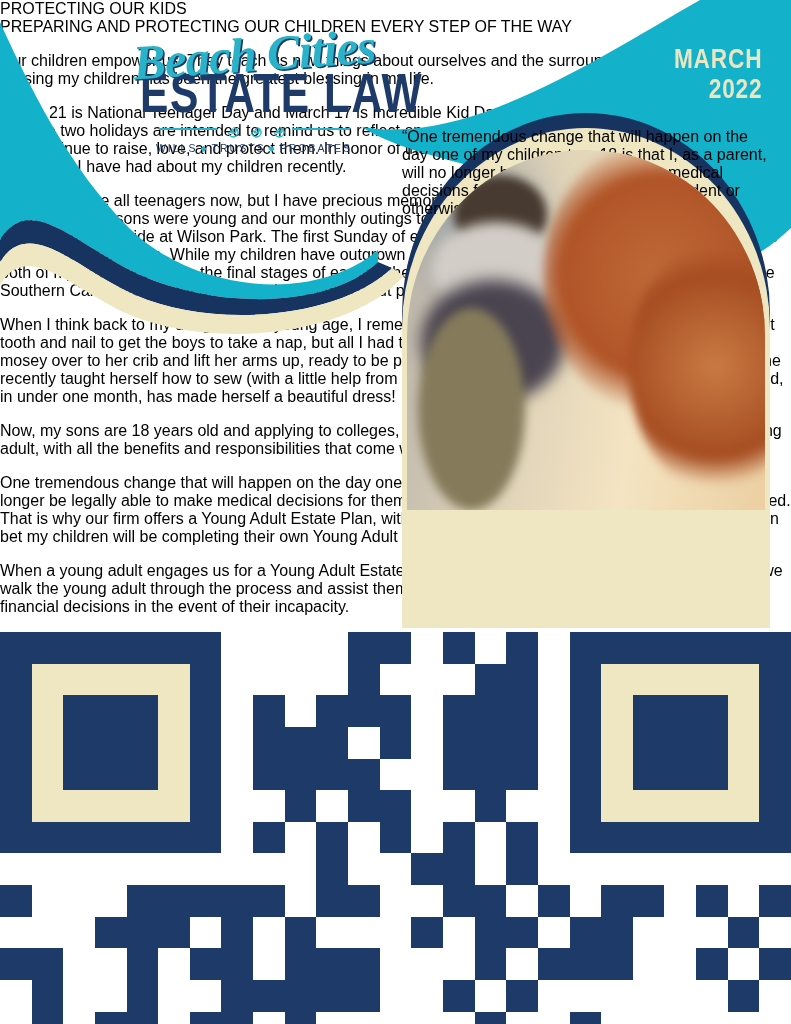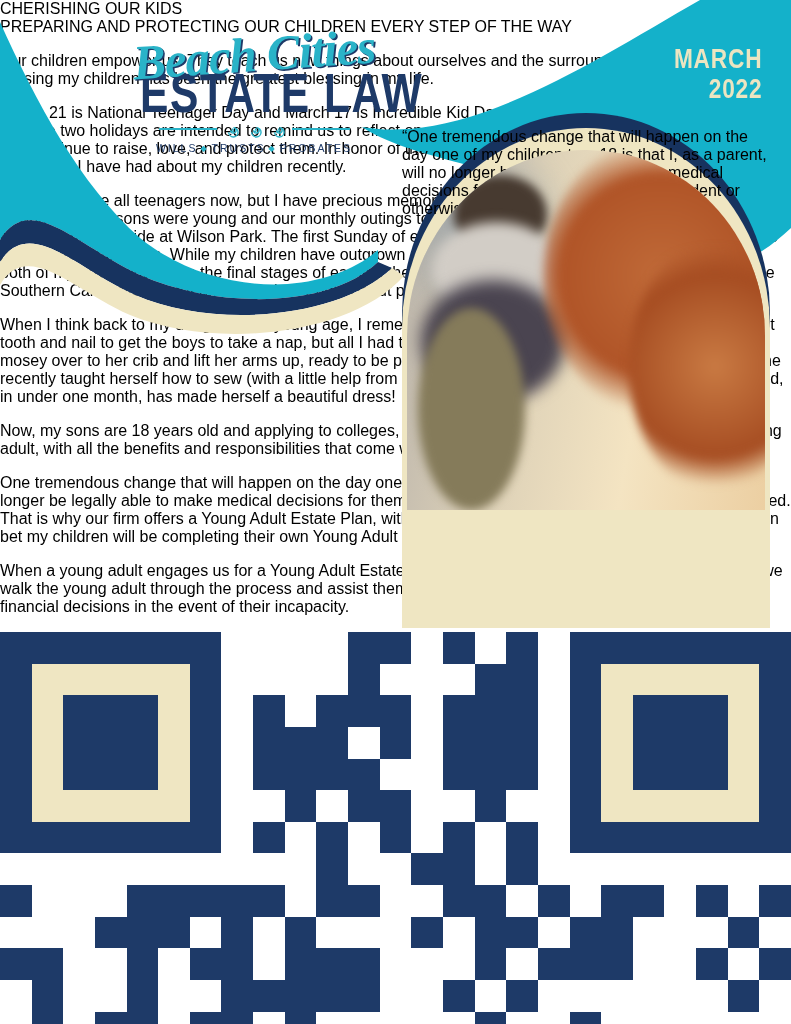"CHERISHING OUR KIDS" div.headline { text: CHERISHING -> PROTECTING }
